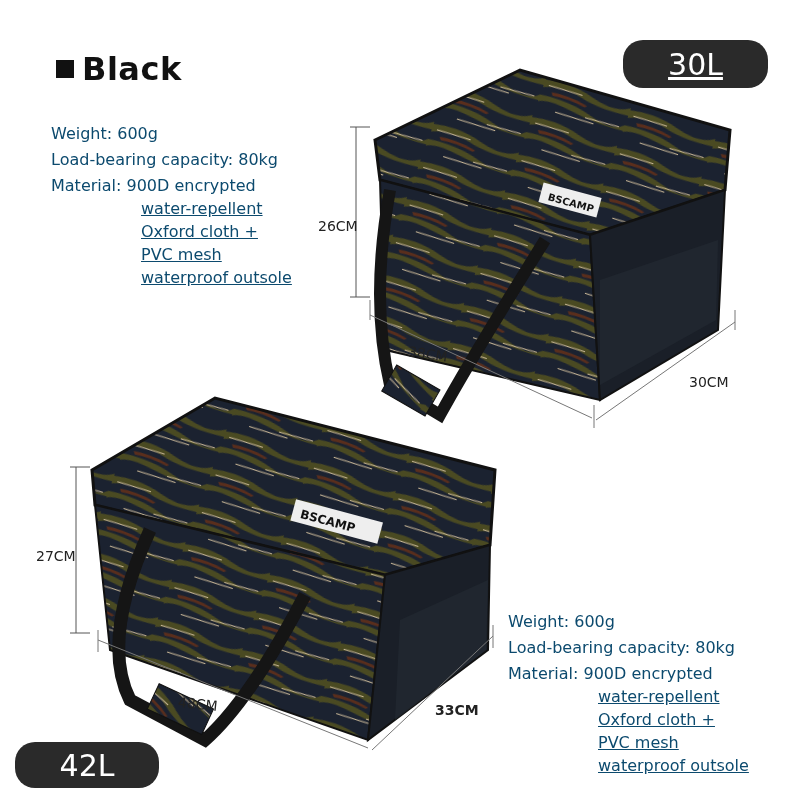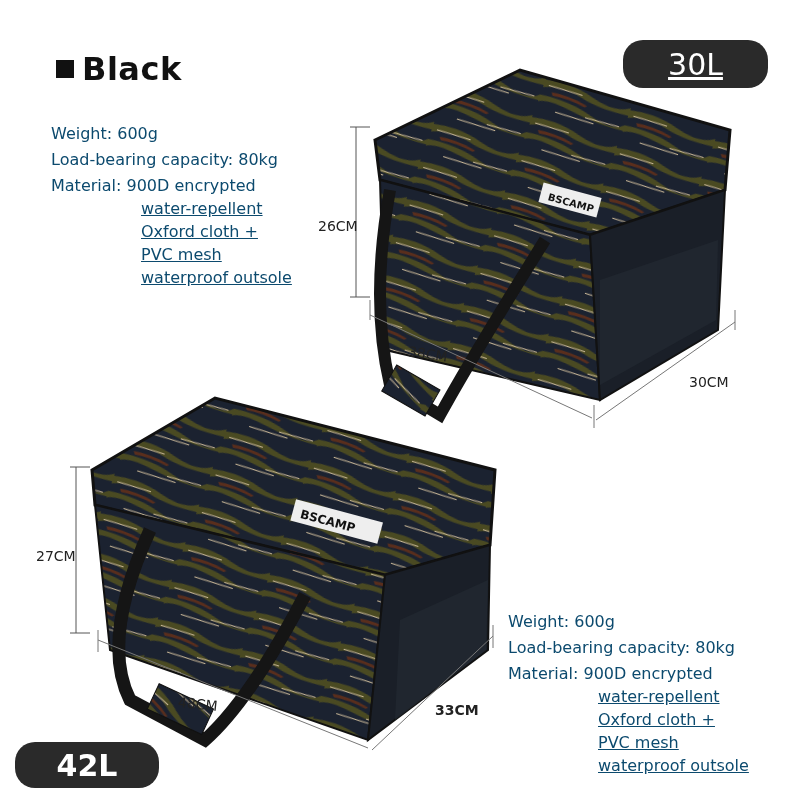"42L" div.abs { font-weight: bold -> none }
